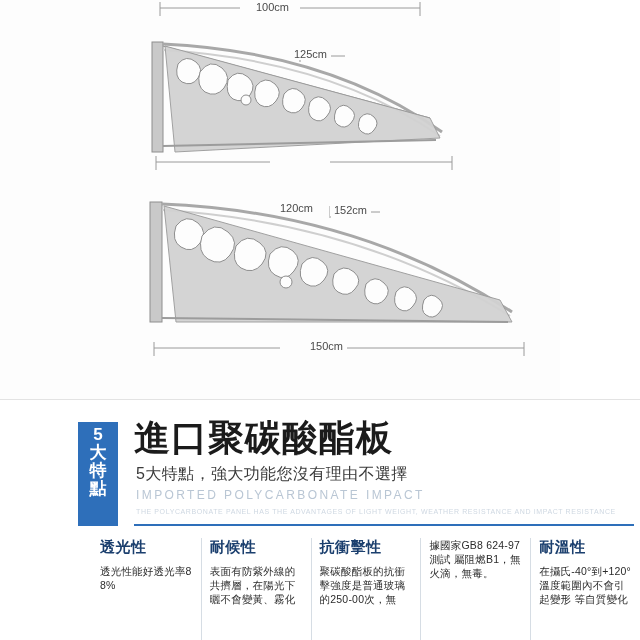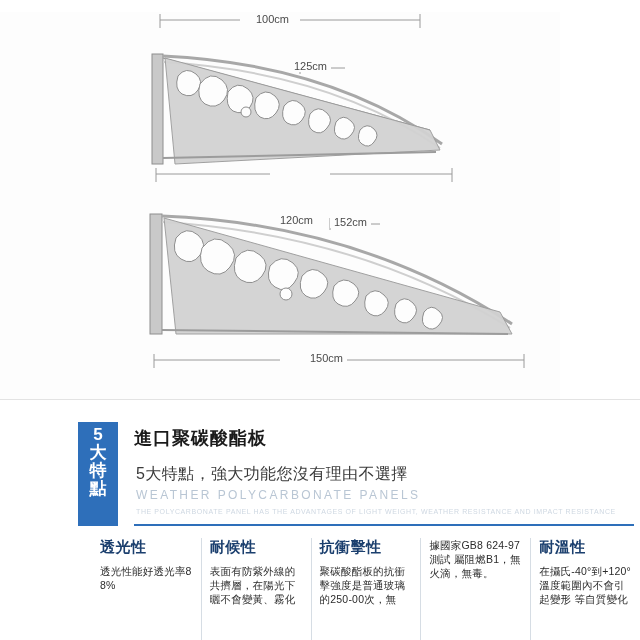"100cm" .diagram-panel { top: 12px -> 0 }
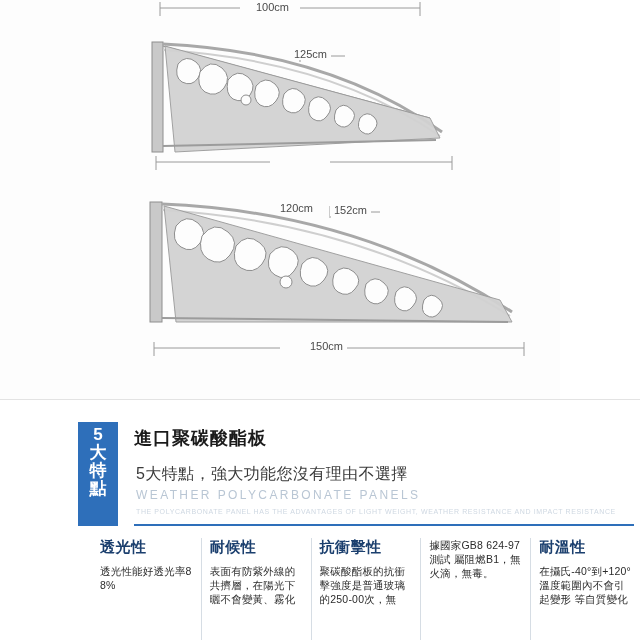"進口聚碳酸酯板" .title-main { font-size: 18px -> 36px; top: 12px -> 0 }
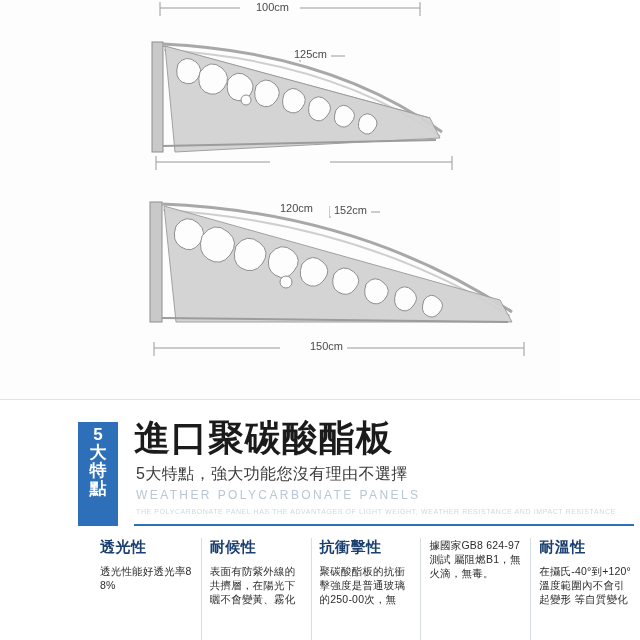"WEATHER POLYCARBONATE PANELS" div.title-en { text: WEATHER POLYCARBONATE PANELS -> IMPORTED POLYCARBONATE IMPACT }
